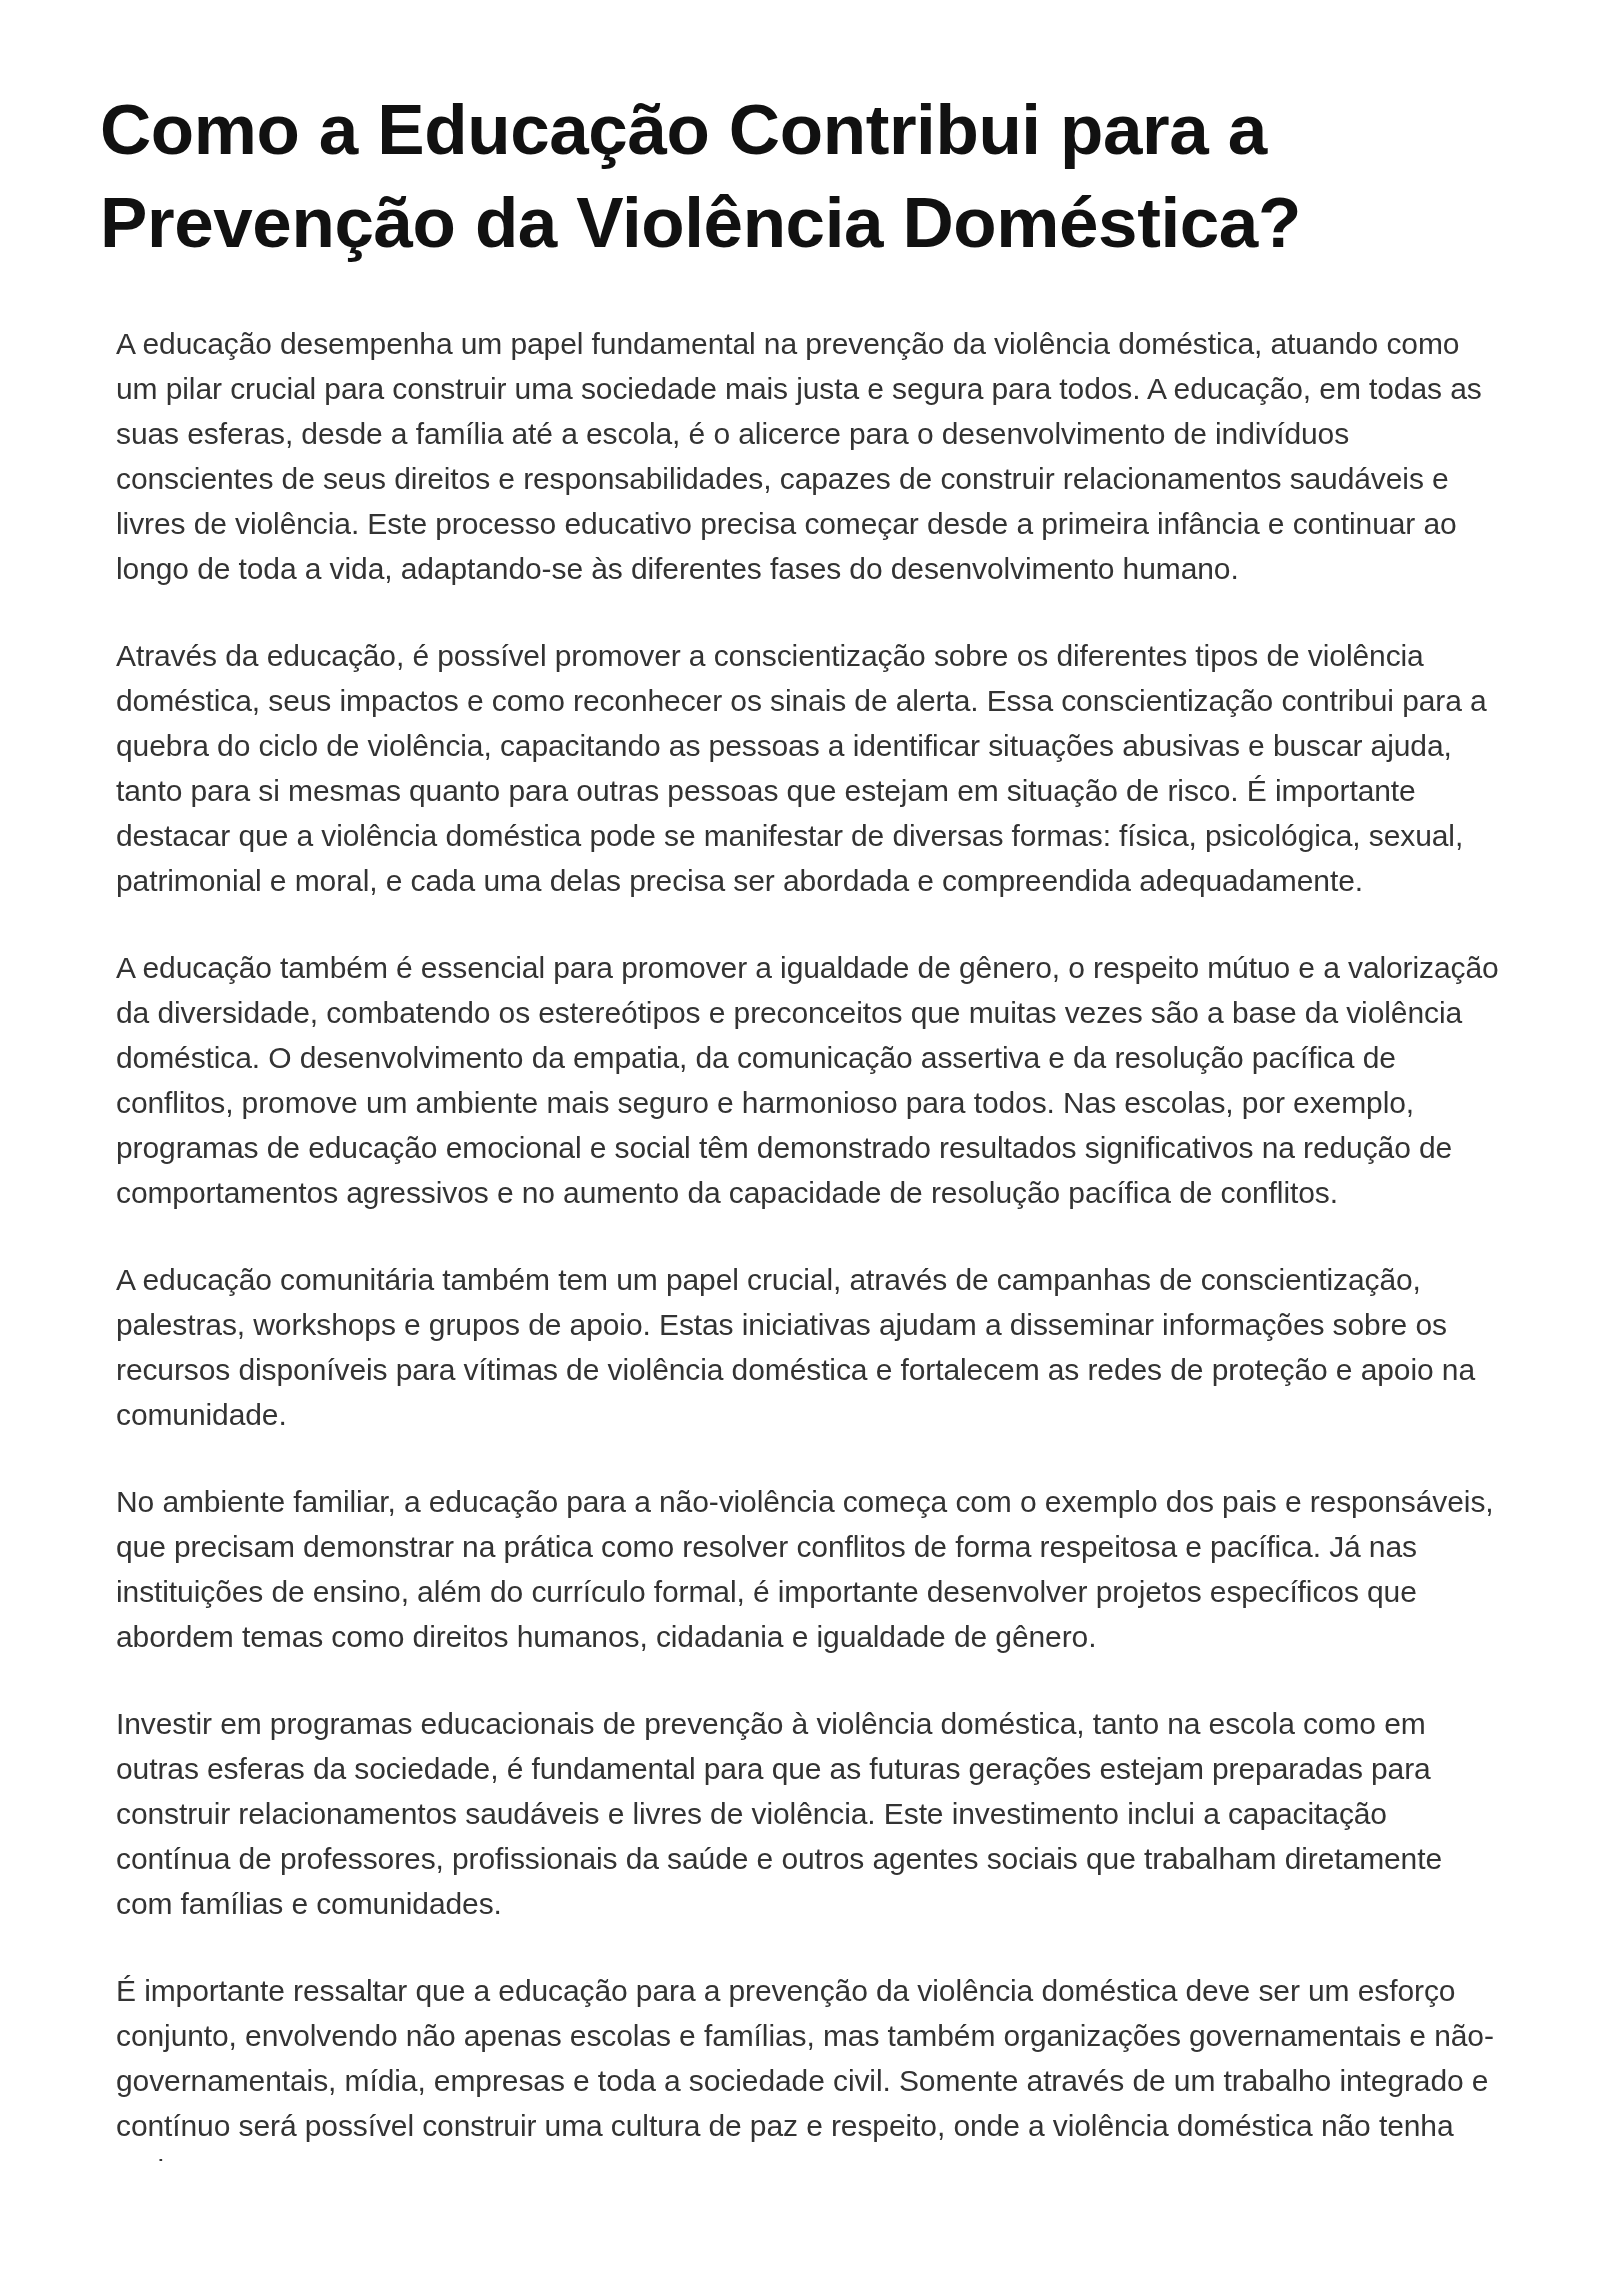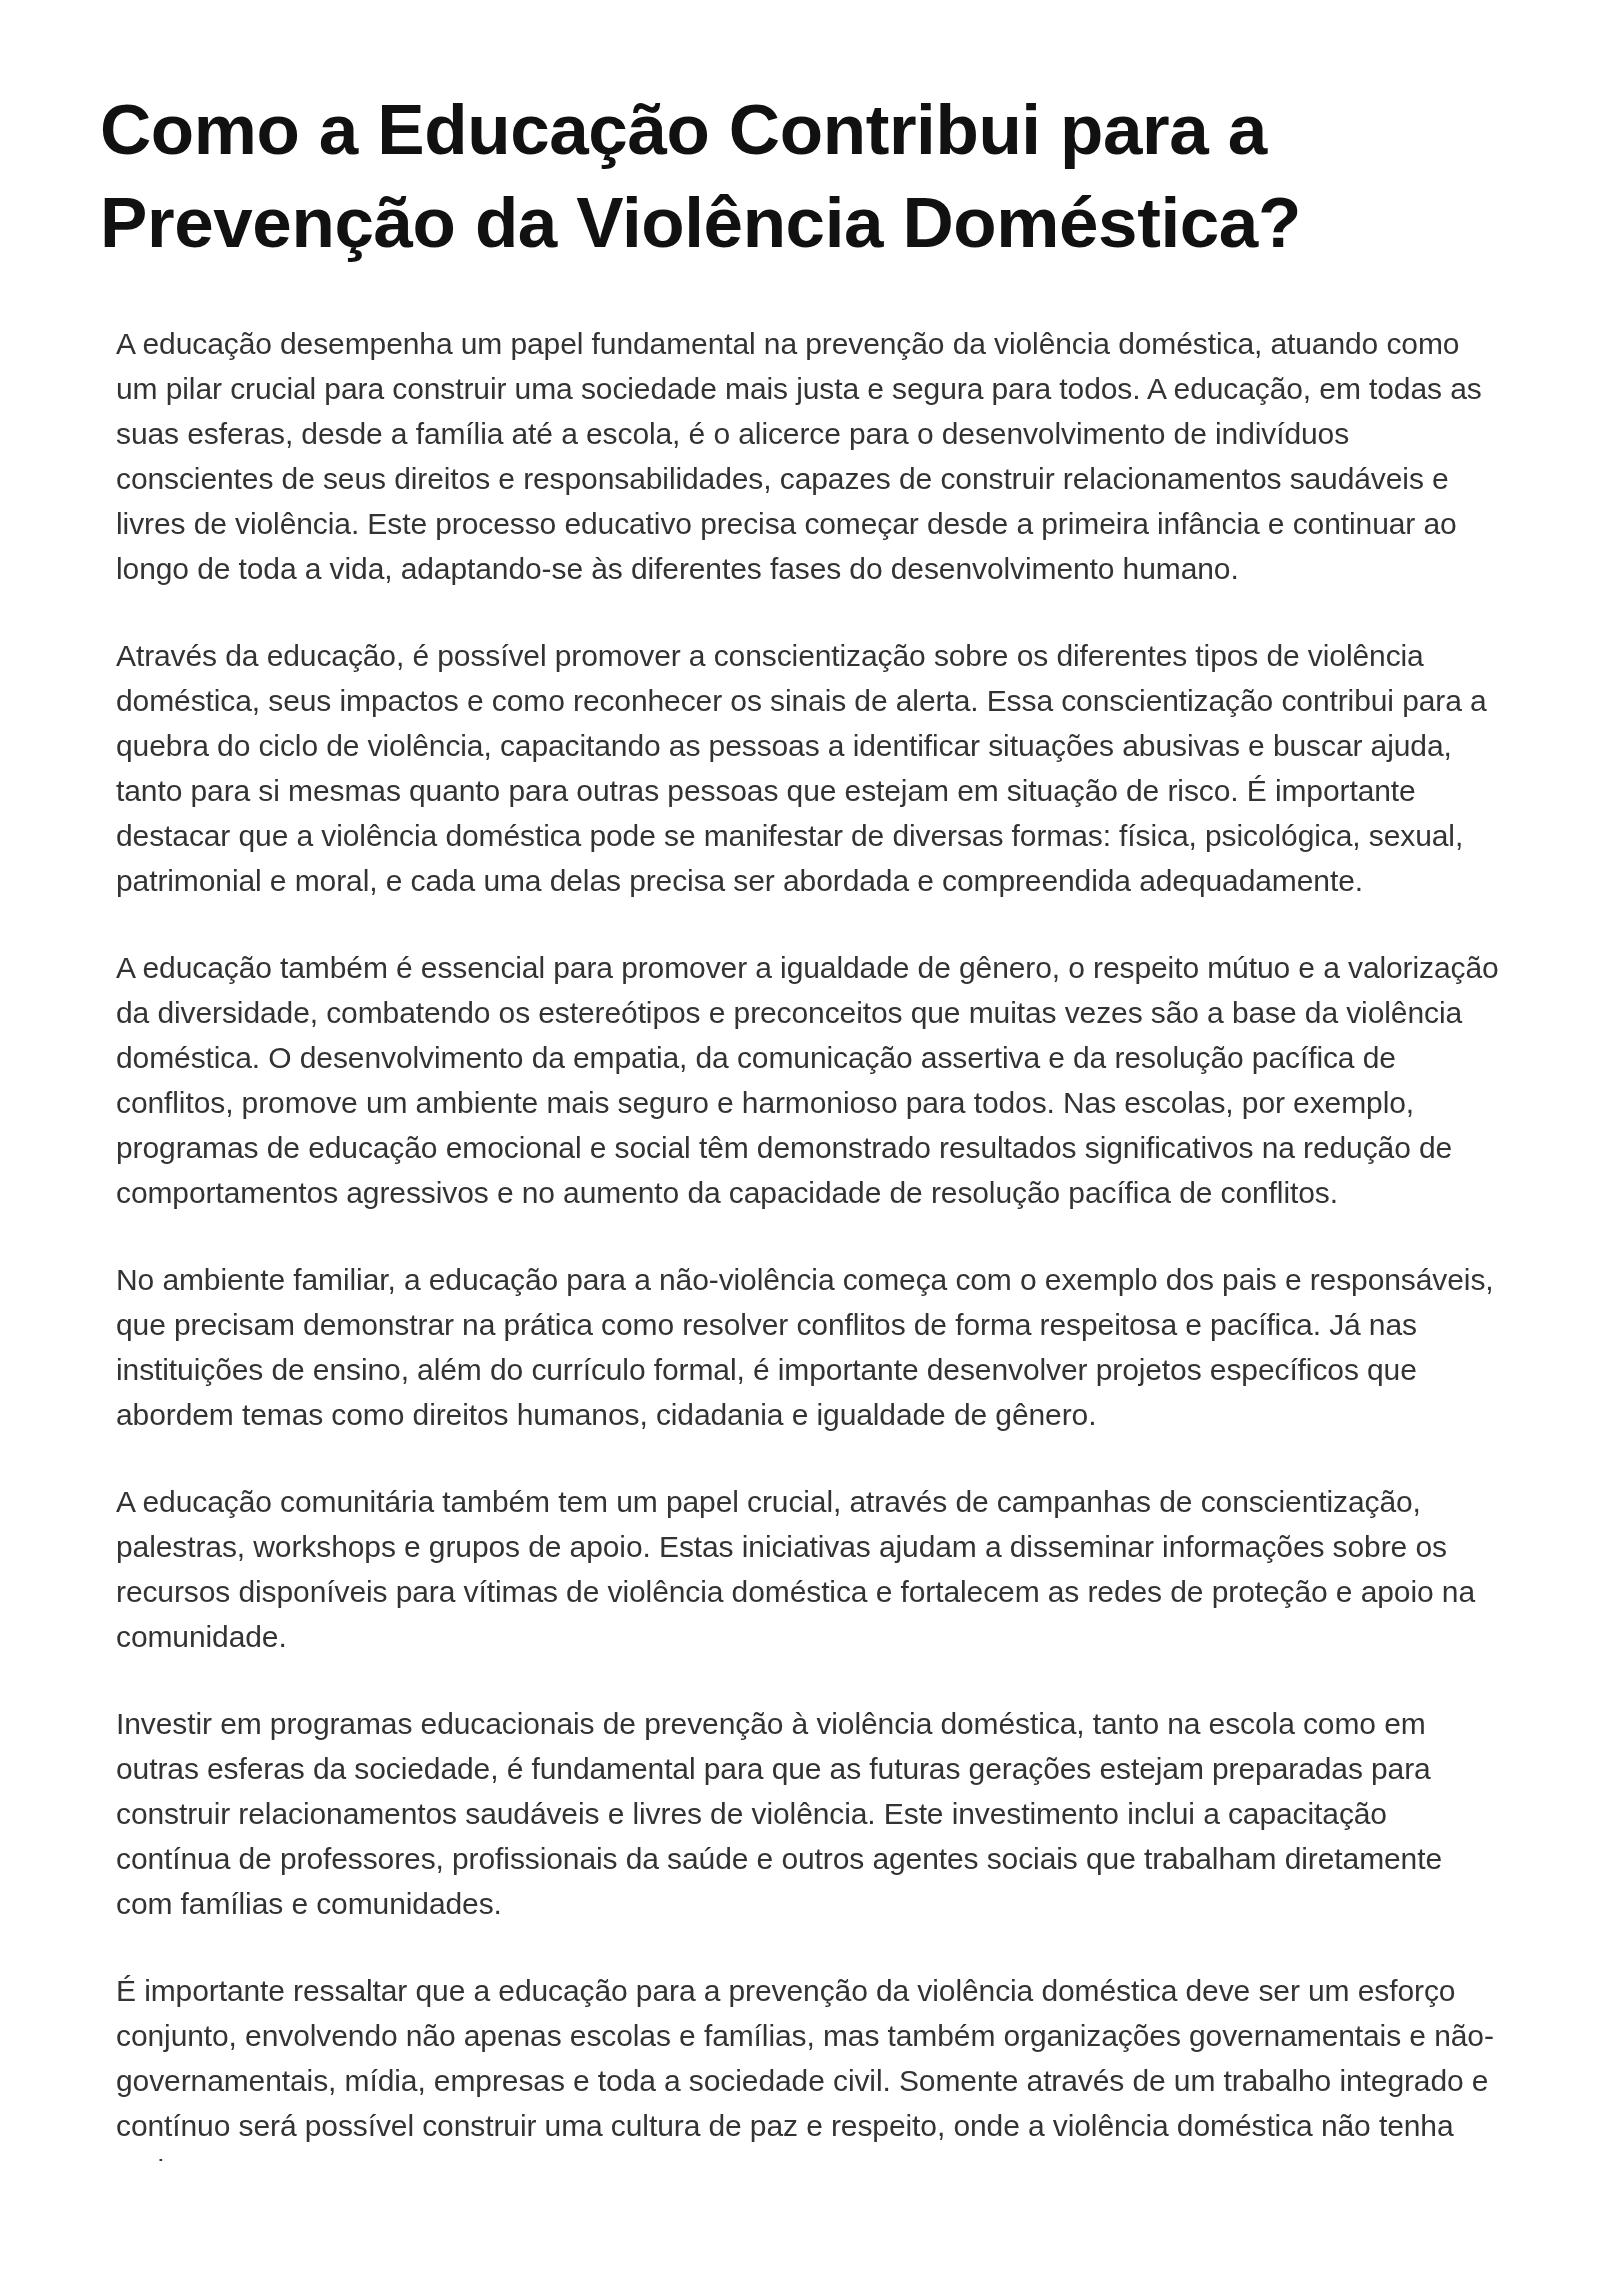"No ambiente familiar, a educação" p { order: before "A educação comunitária também tem" -> after "A educação comunitária também tem" }
